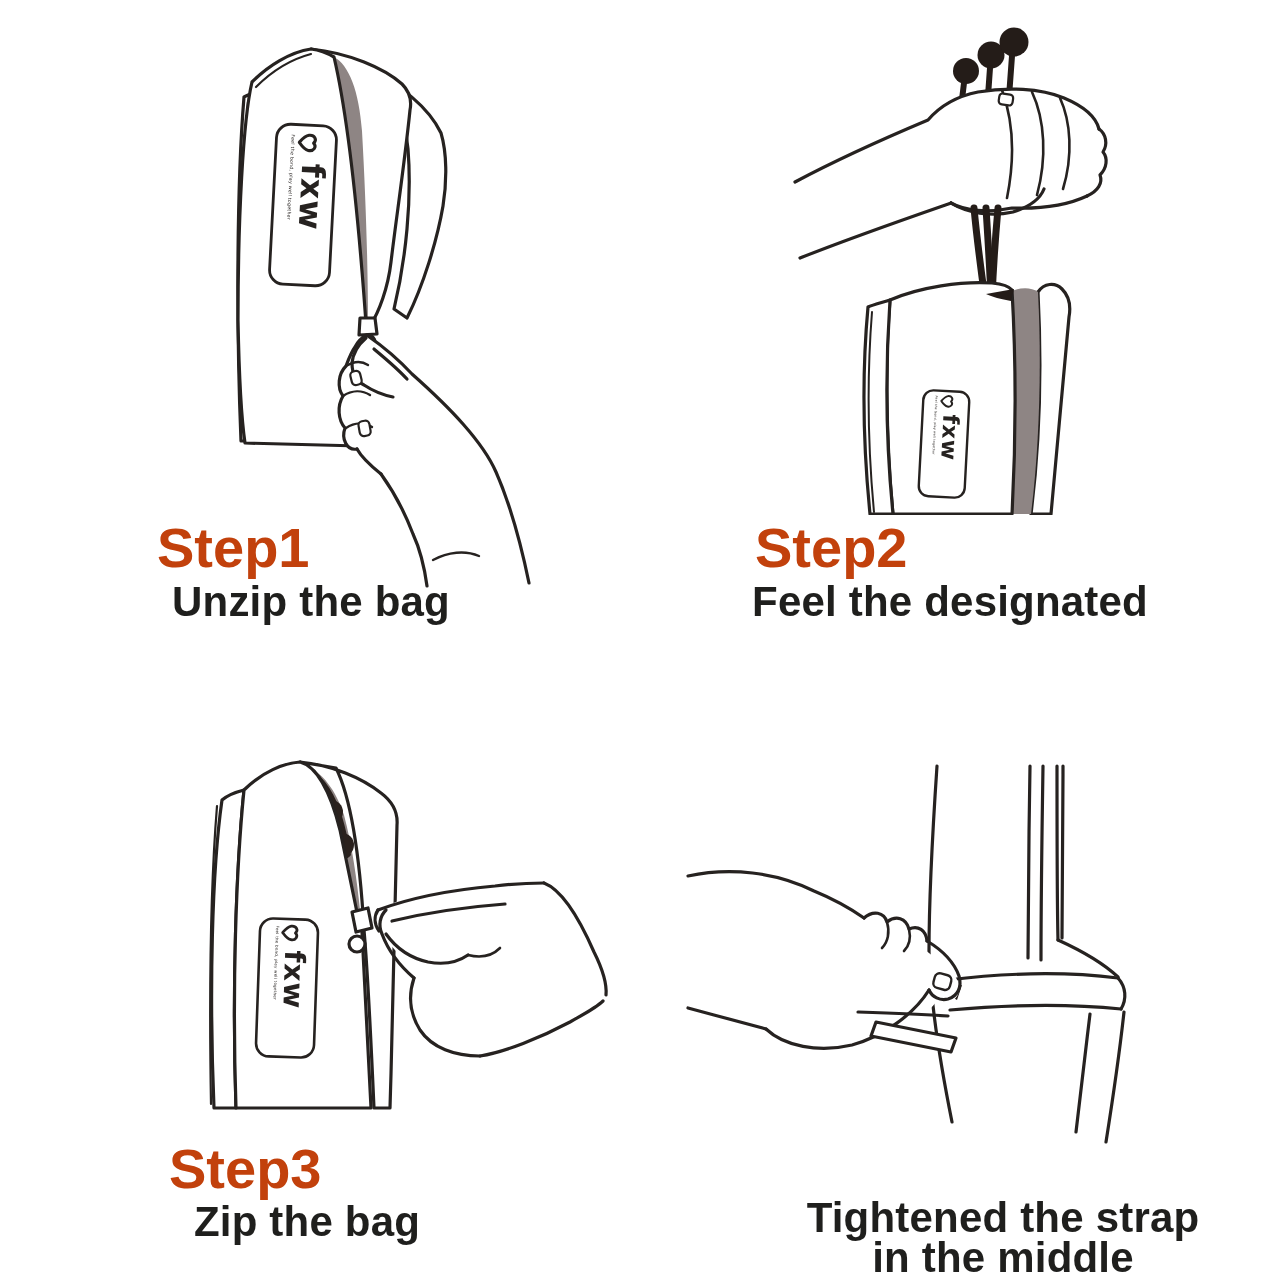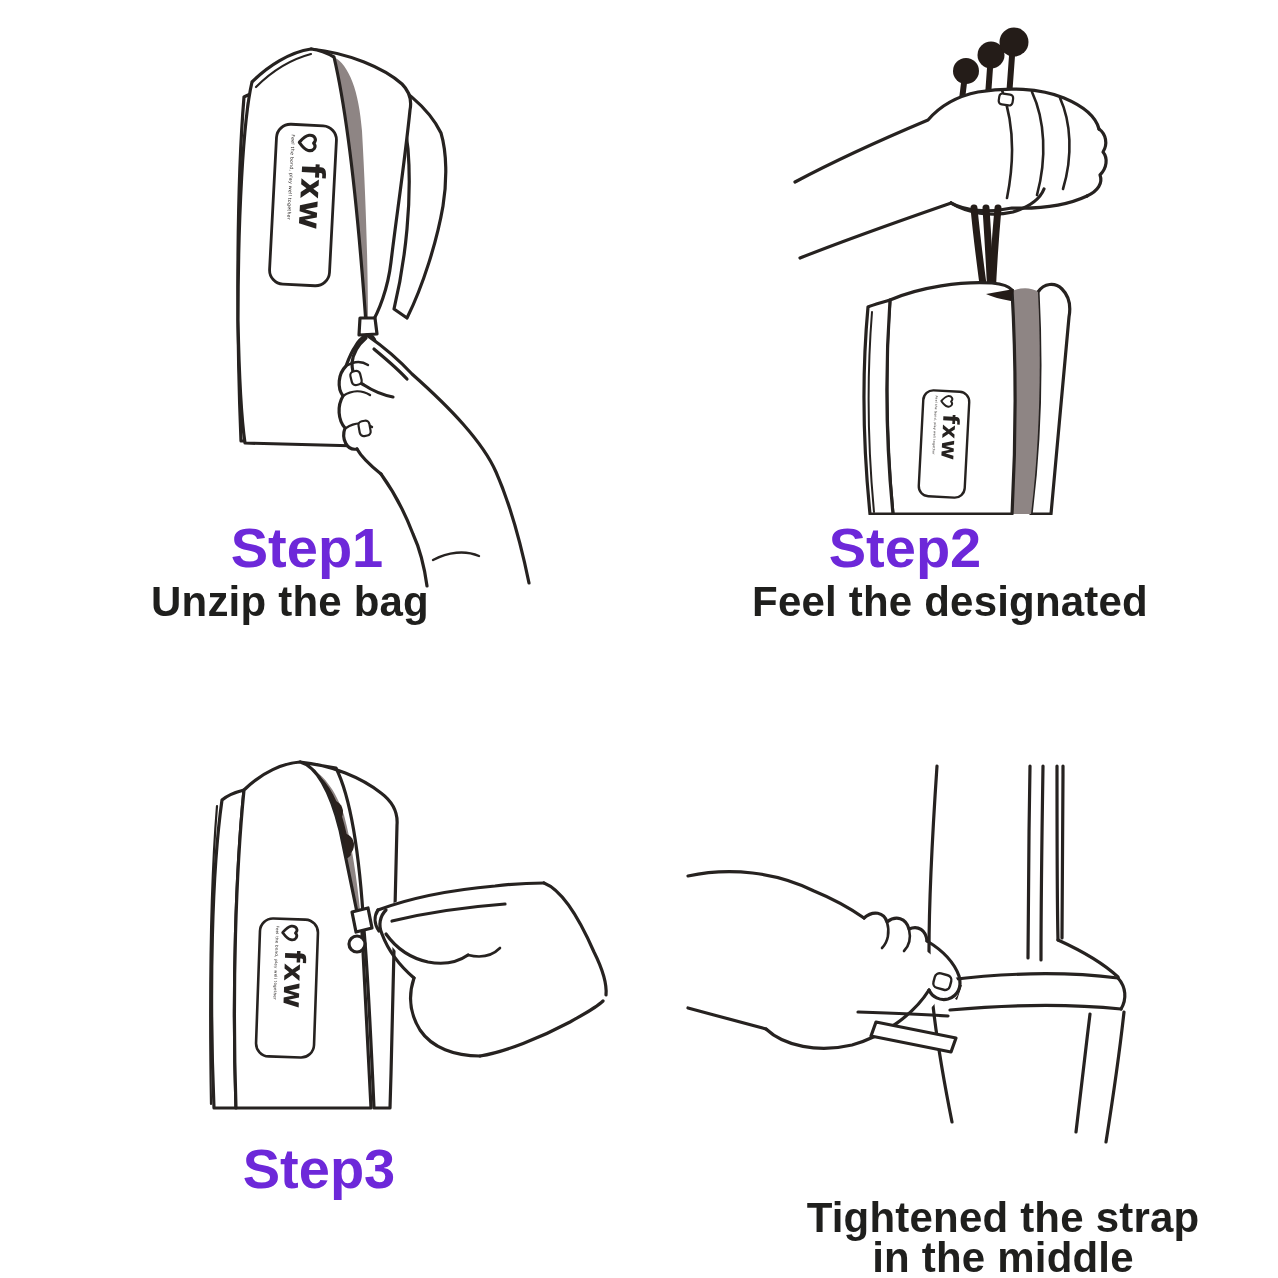"Step1" .step-title { color: #6d28d9 -> #c2410c; text-align: center -> left }
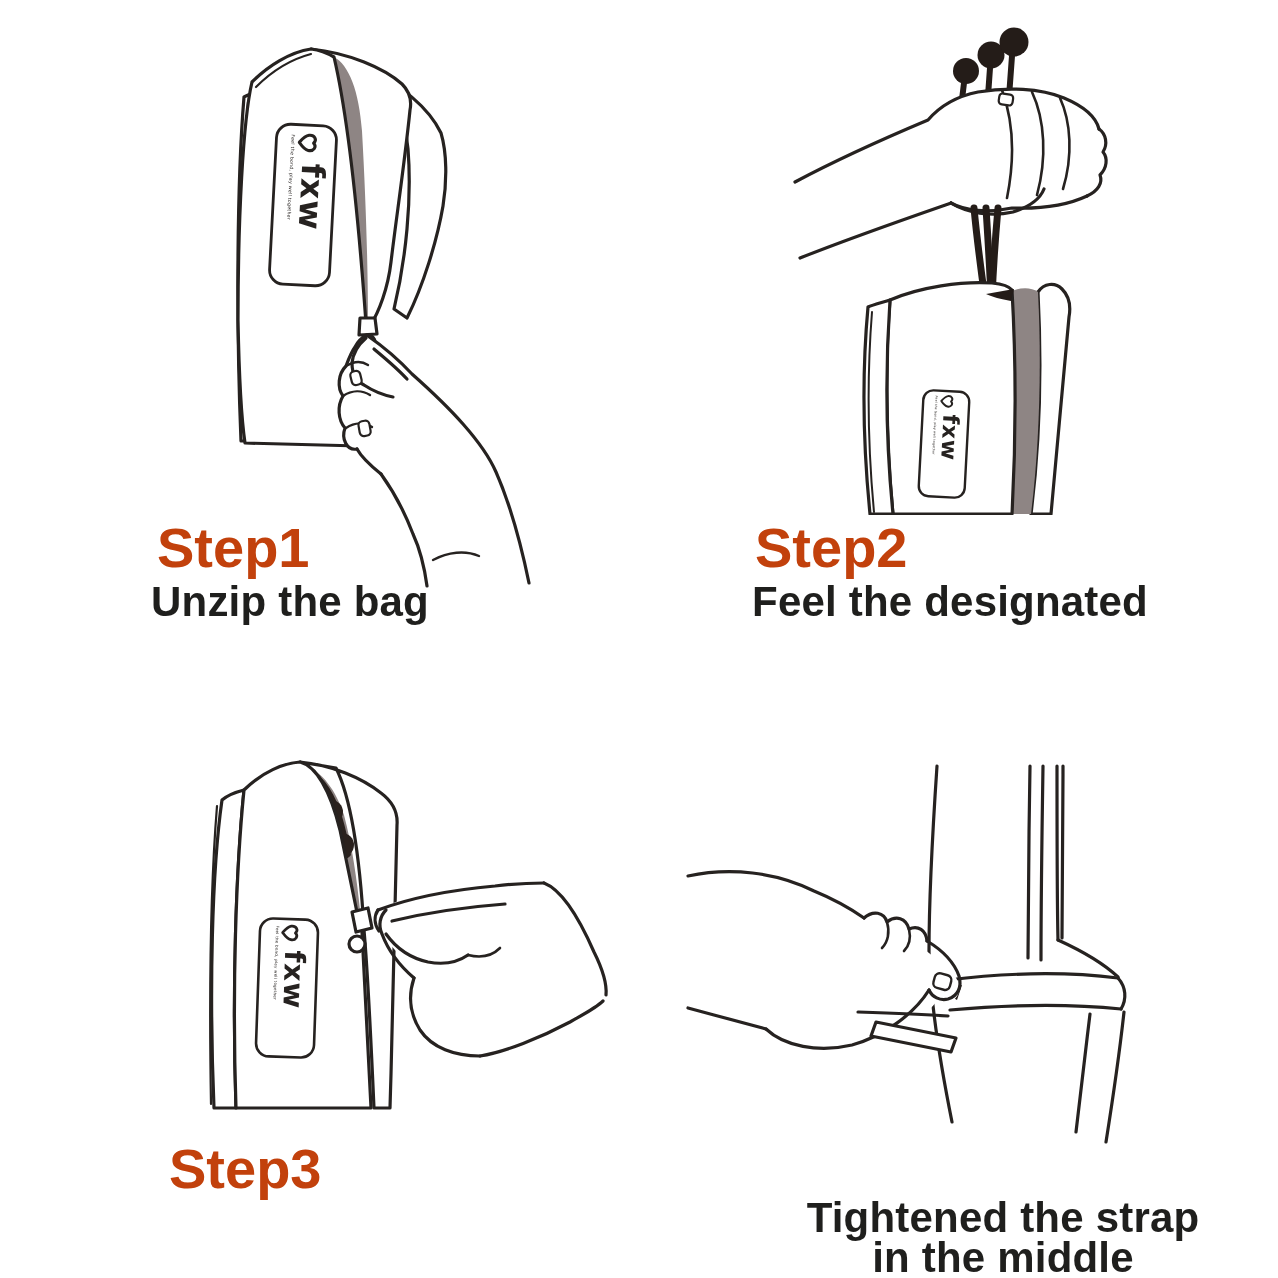"Unzip the bag" .s1s { left: 90px -> 111px }
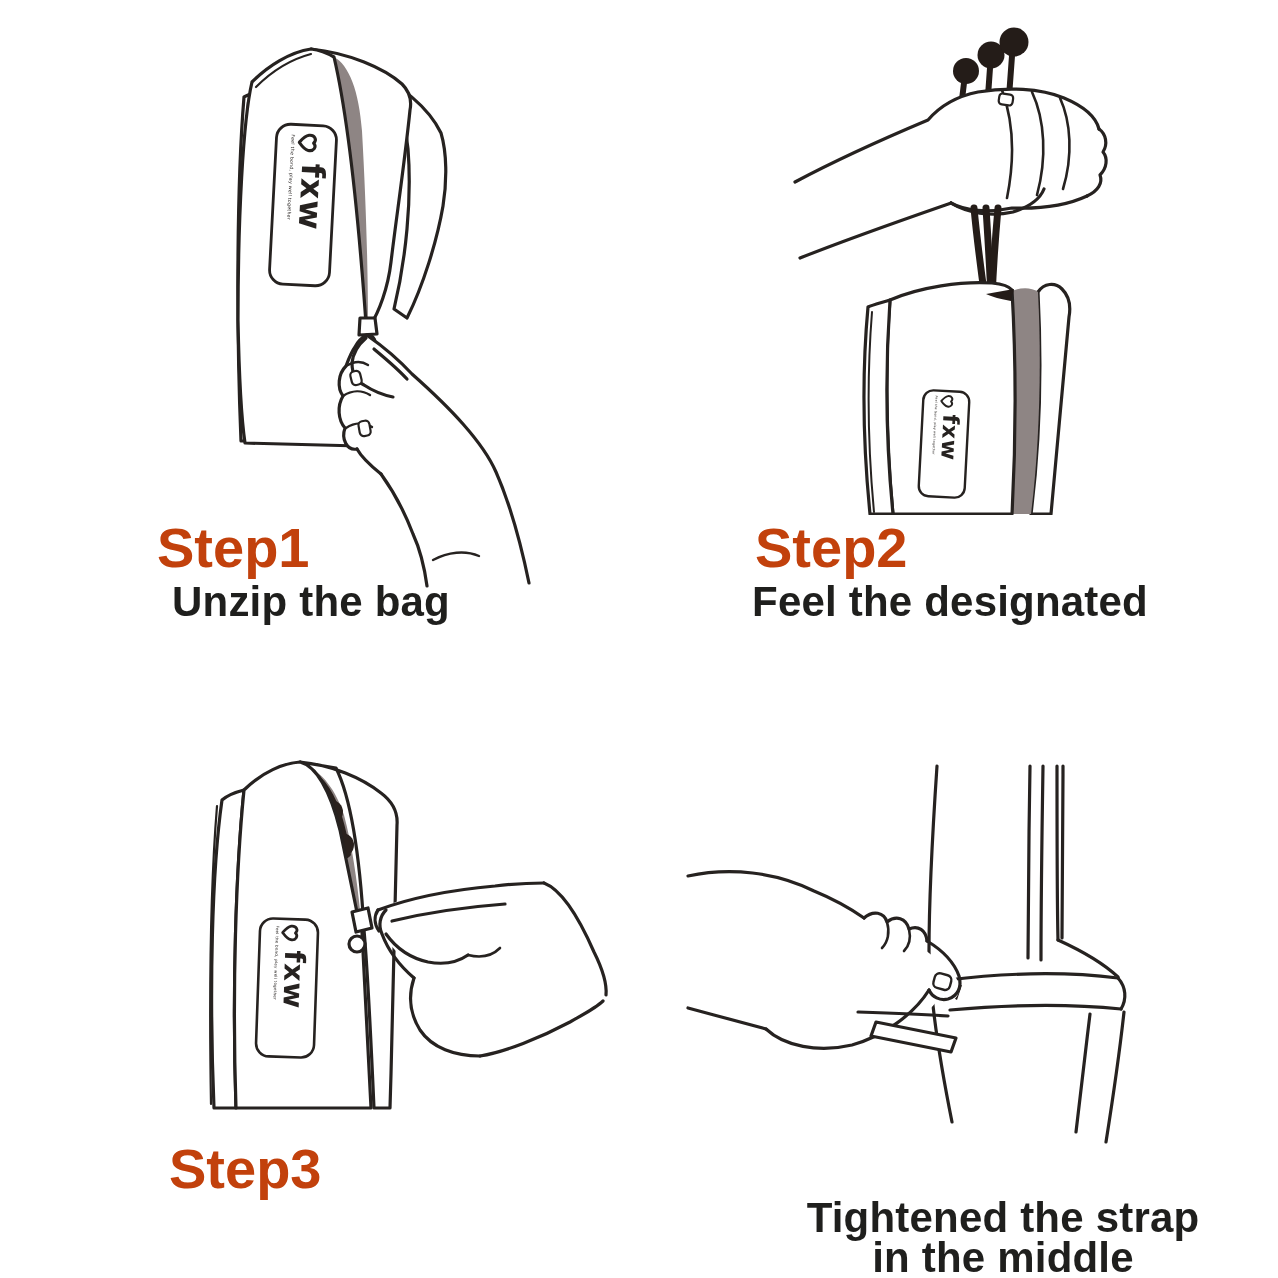"Zip the bag" div.step-sub { html: none -> <div> <div>Zip the bag</div> </div> }
